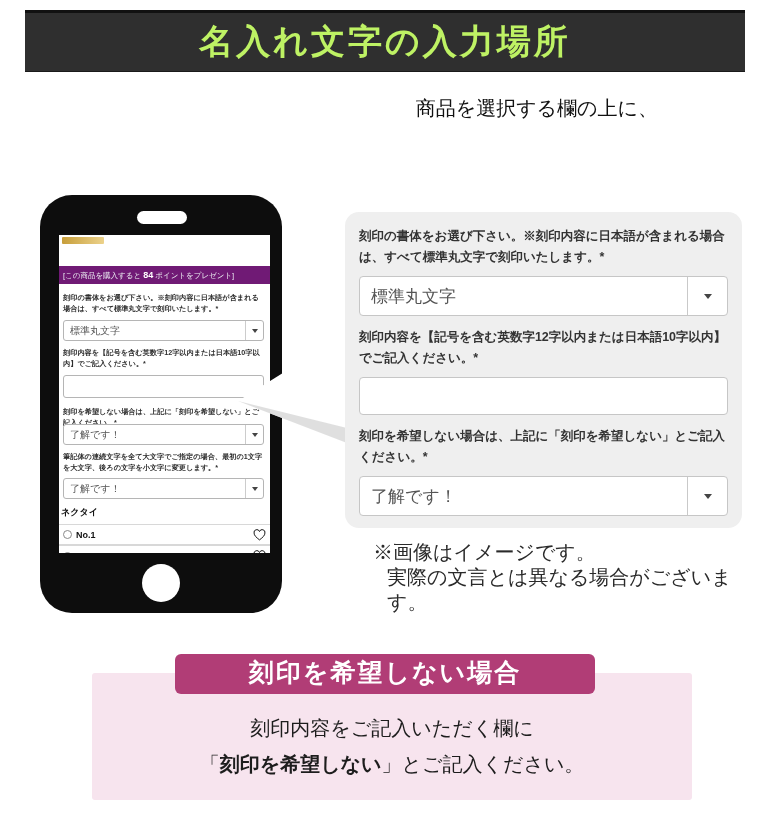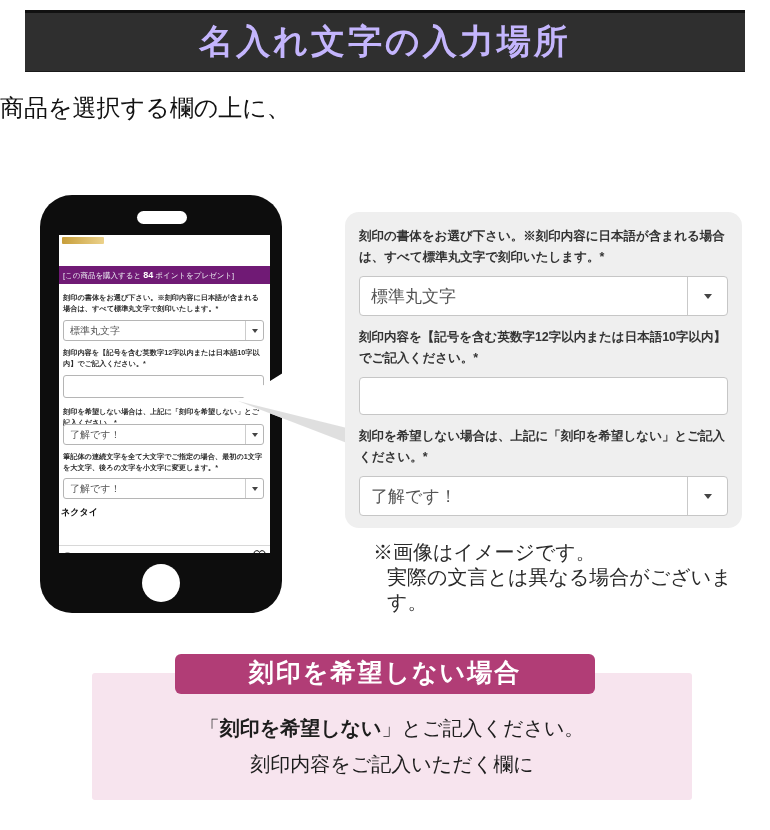"名入れ文字の入力場所" .top-banner { color: #c4b5fd -> #bef264 }
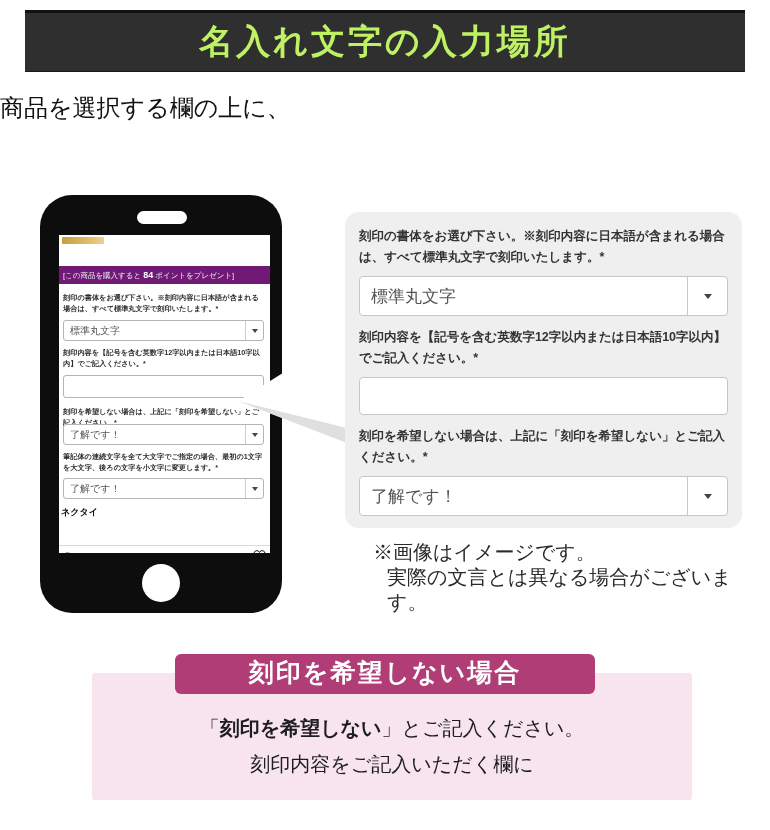"商品を選択する欄の上に、" .subtitle { font-size: 24px -> 20px; text-align: left -> right }
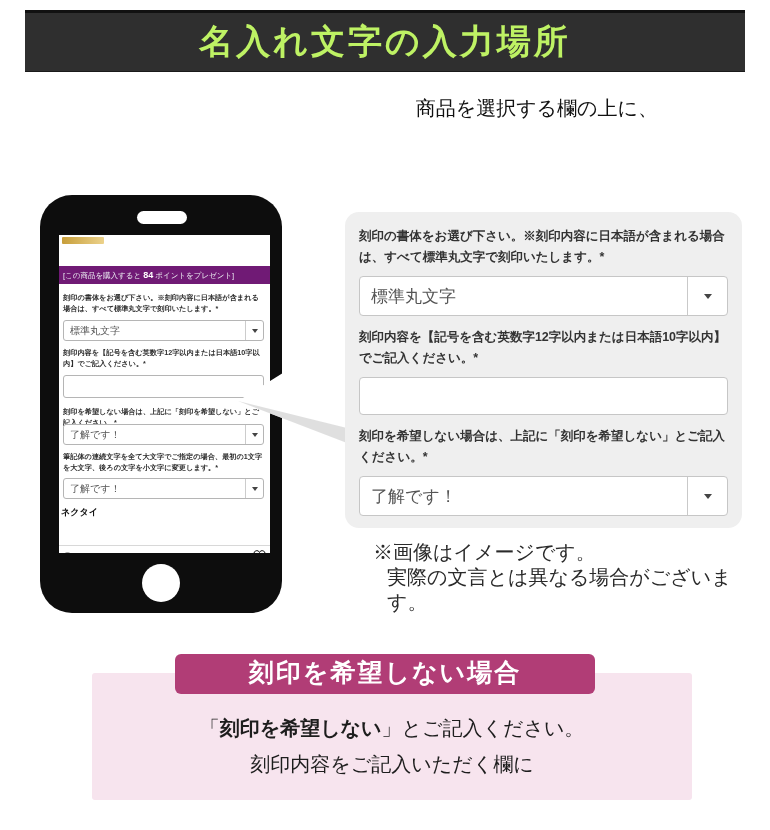"No.1" div.p-row { html: none -> <div> <span></span> <span>No.1</span> <svg> <path></path> </svg> </div> }
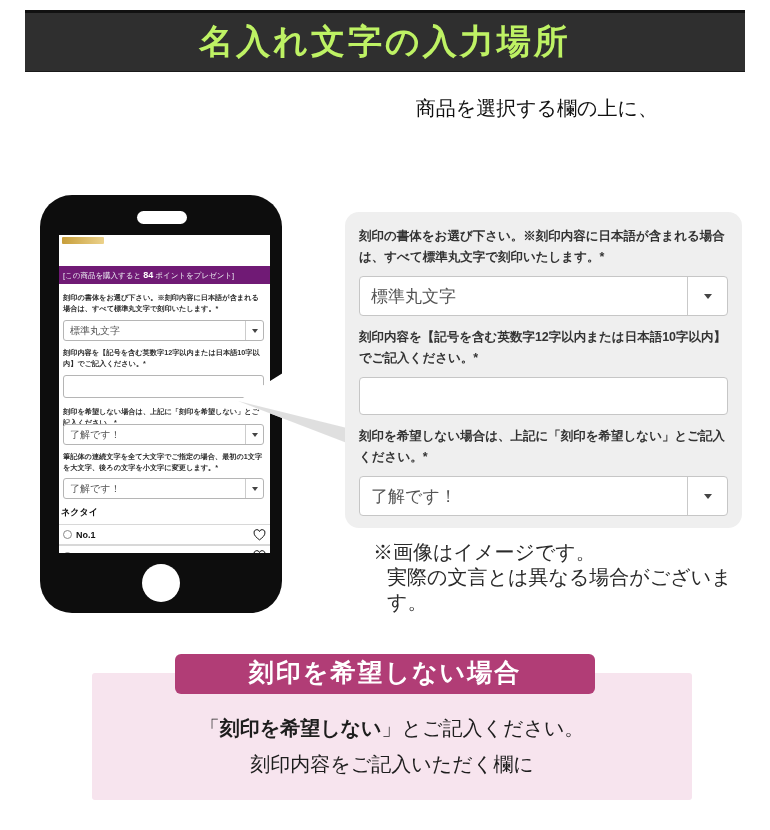"「刻印を希望しない」とご記入ください。" div { order: before "刻印内容をご記入いただく欄に" -> after "刻印内容をご記入いただく欄に" }
